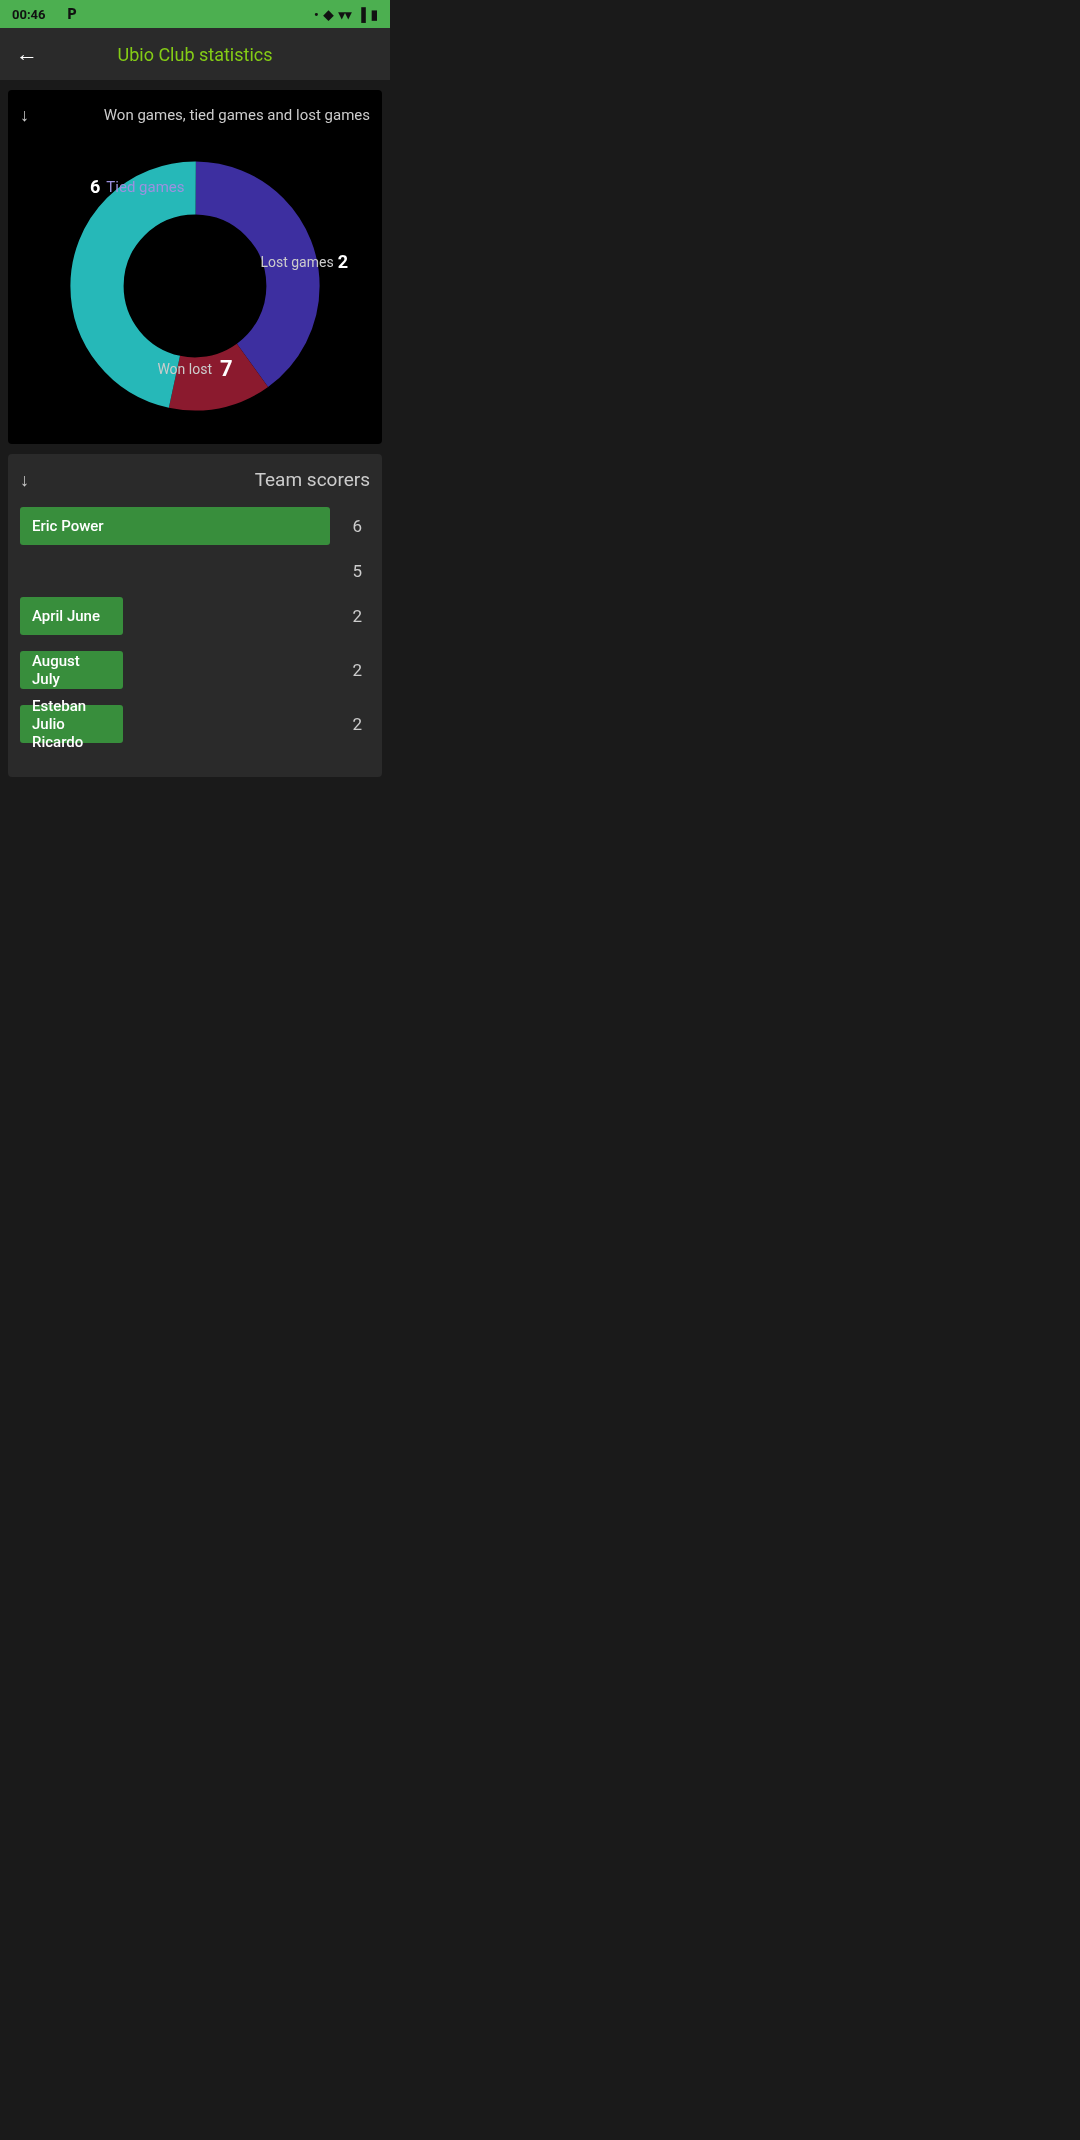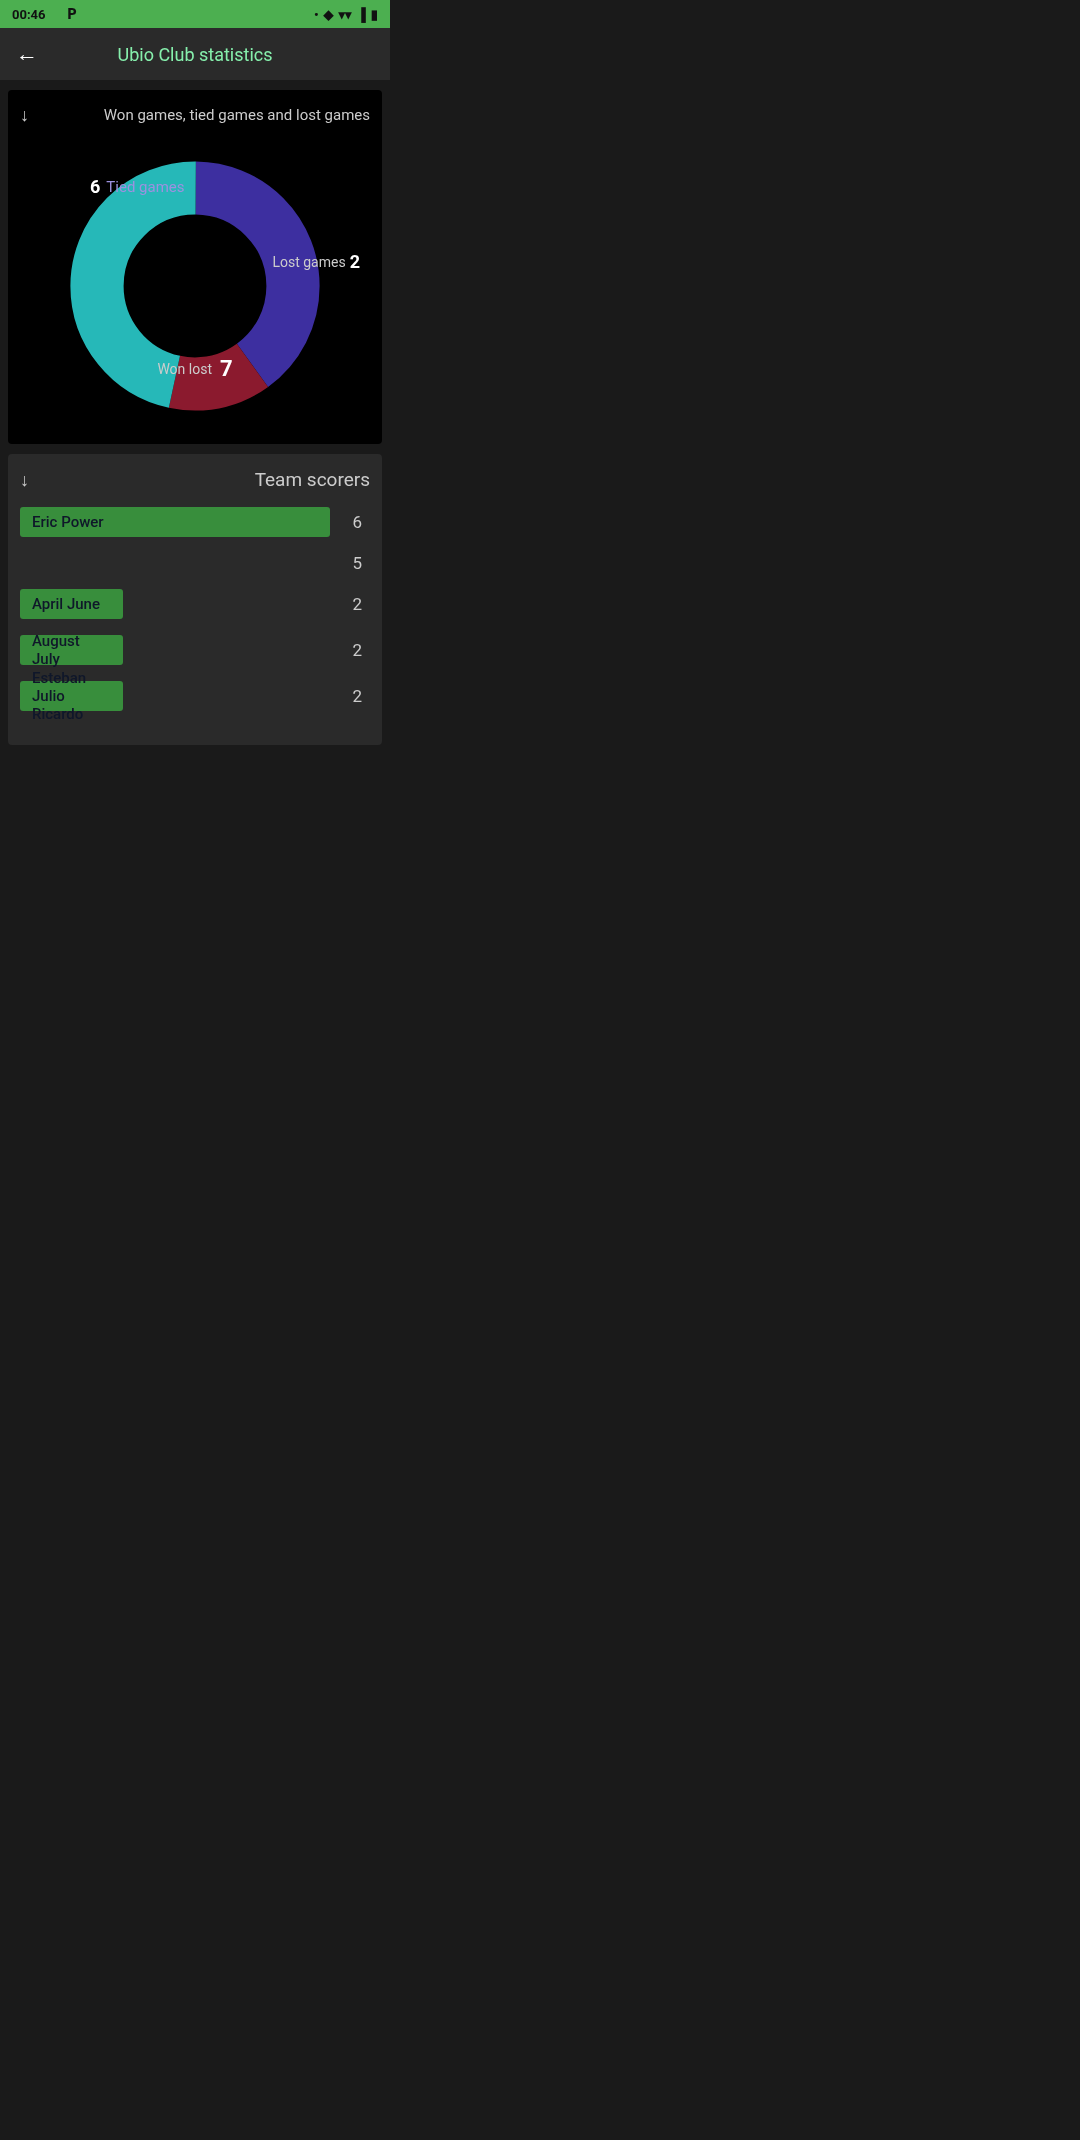"Ubio Club statistics" .top-title { color: #86efac -> #84cc16 }
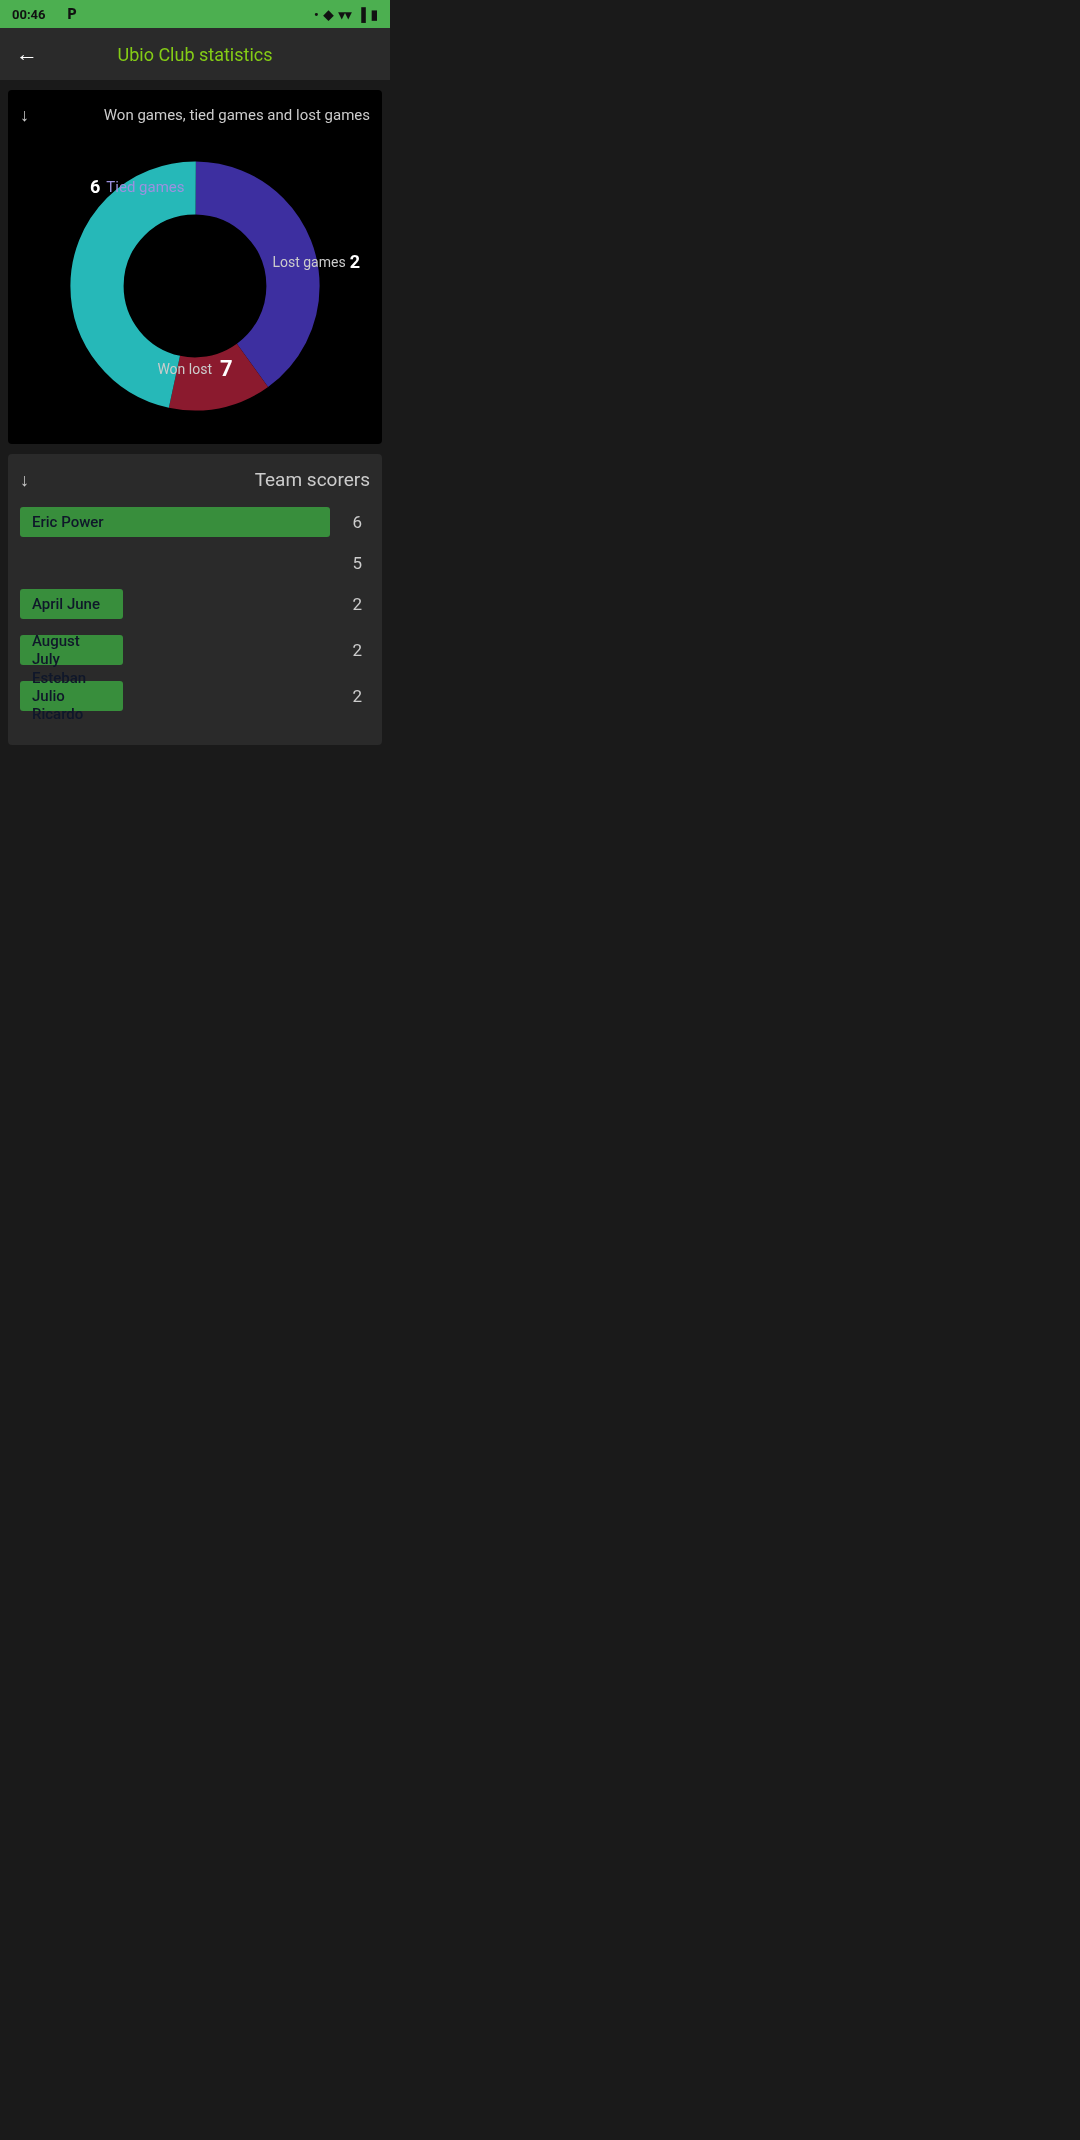"Lost games" .chart-label-lost { right: 10px -> 22px }
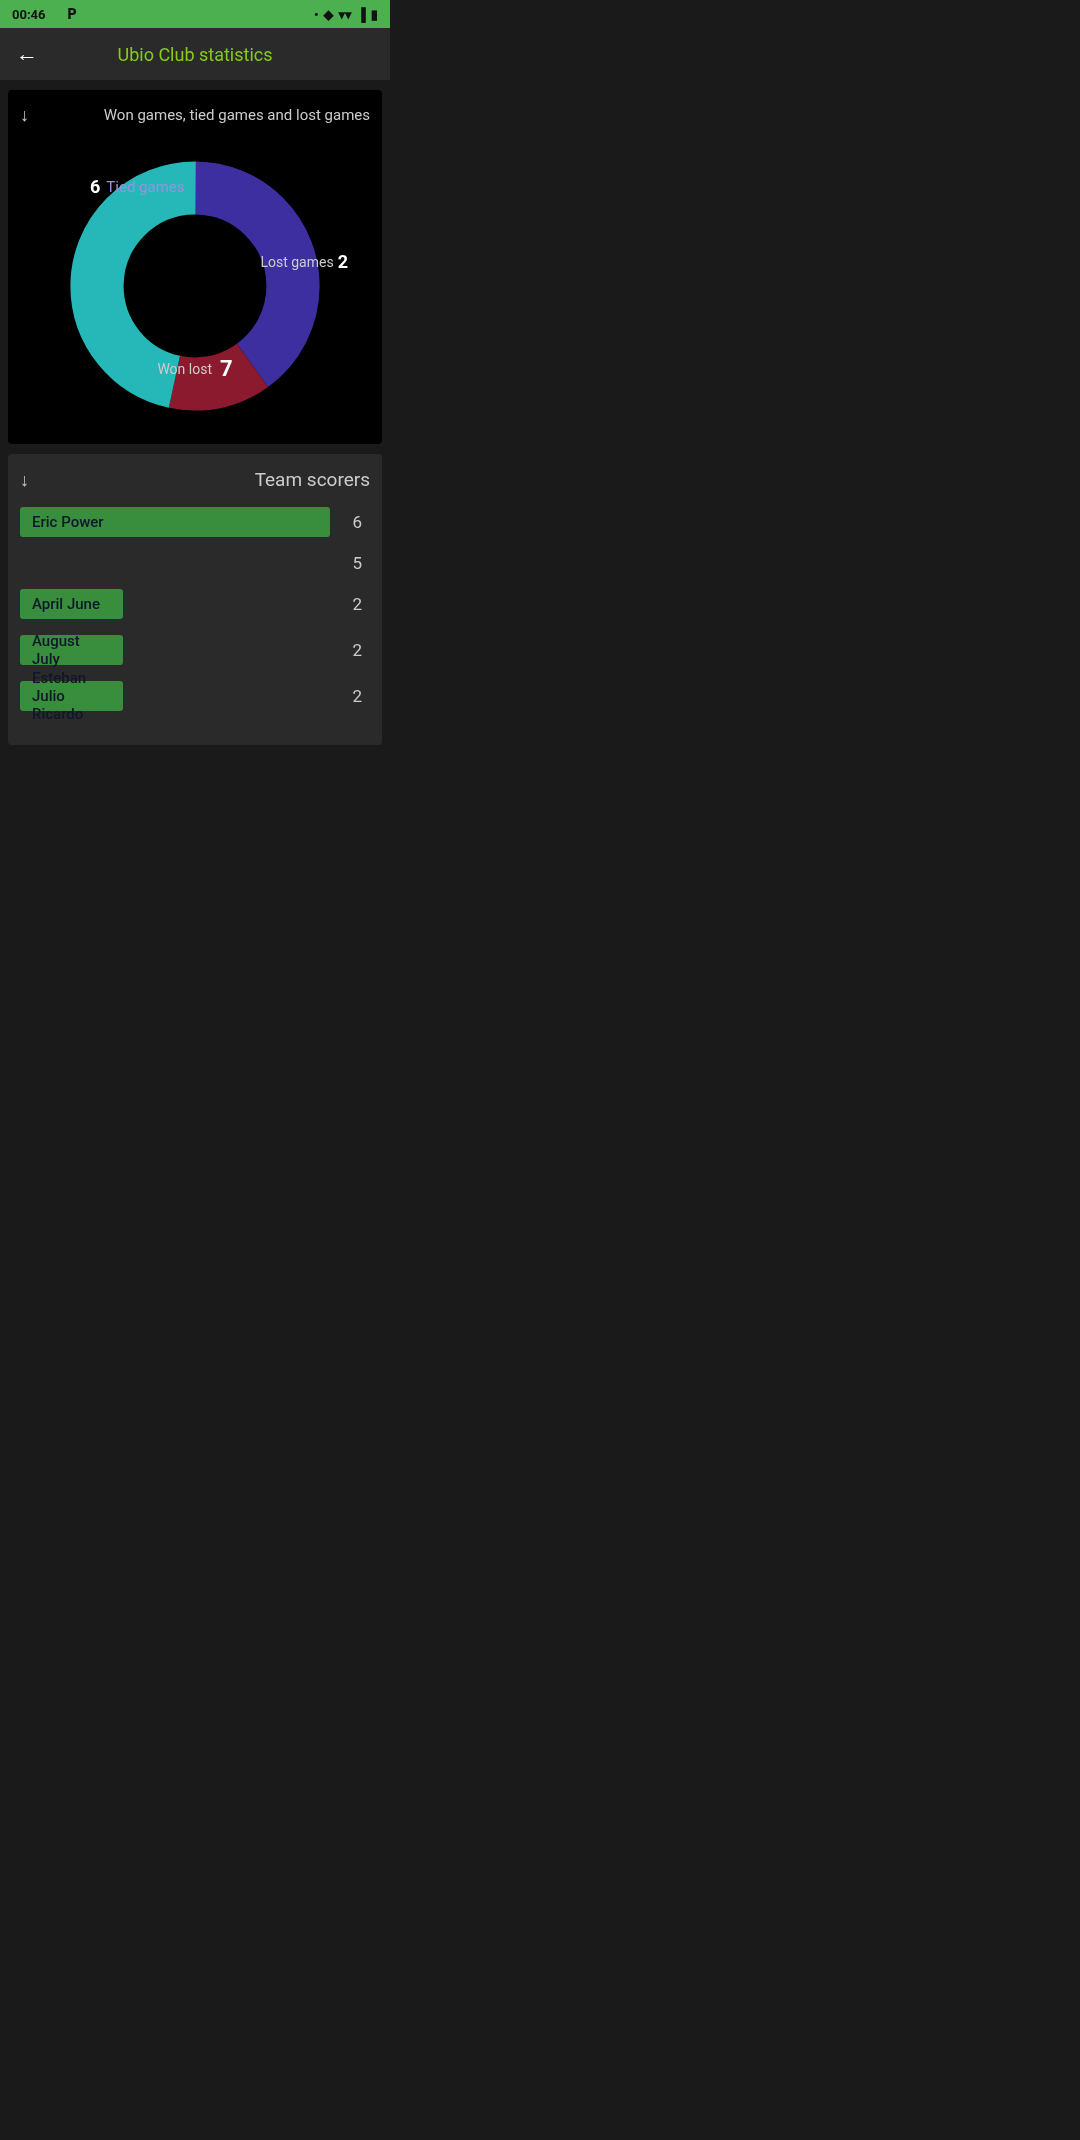"Eric Power" .scorer-bar { color: #0f172a -> #ffffff; height: 30px -> 38px }
